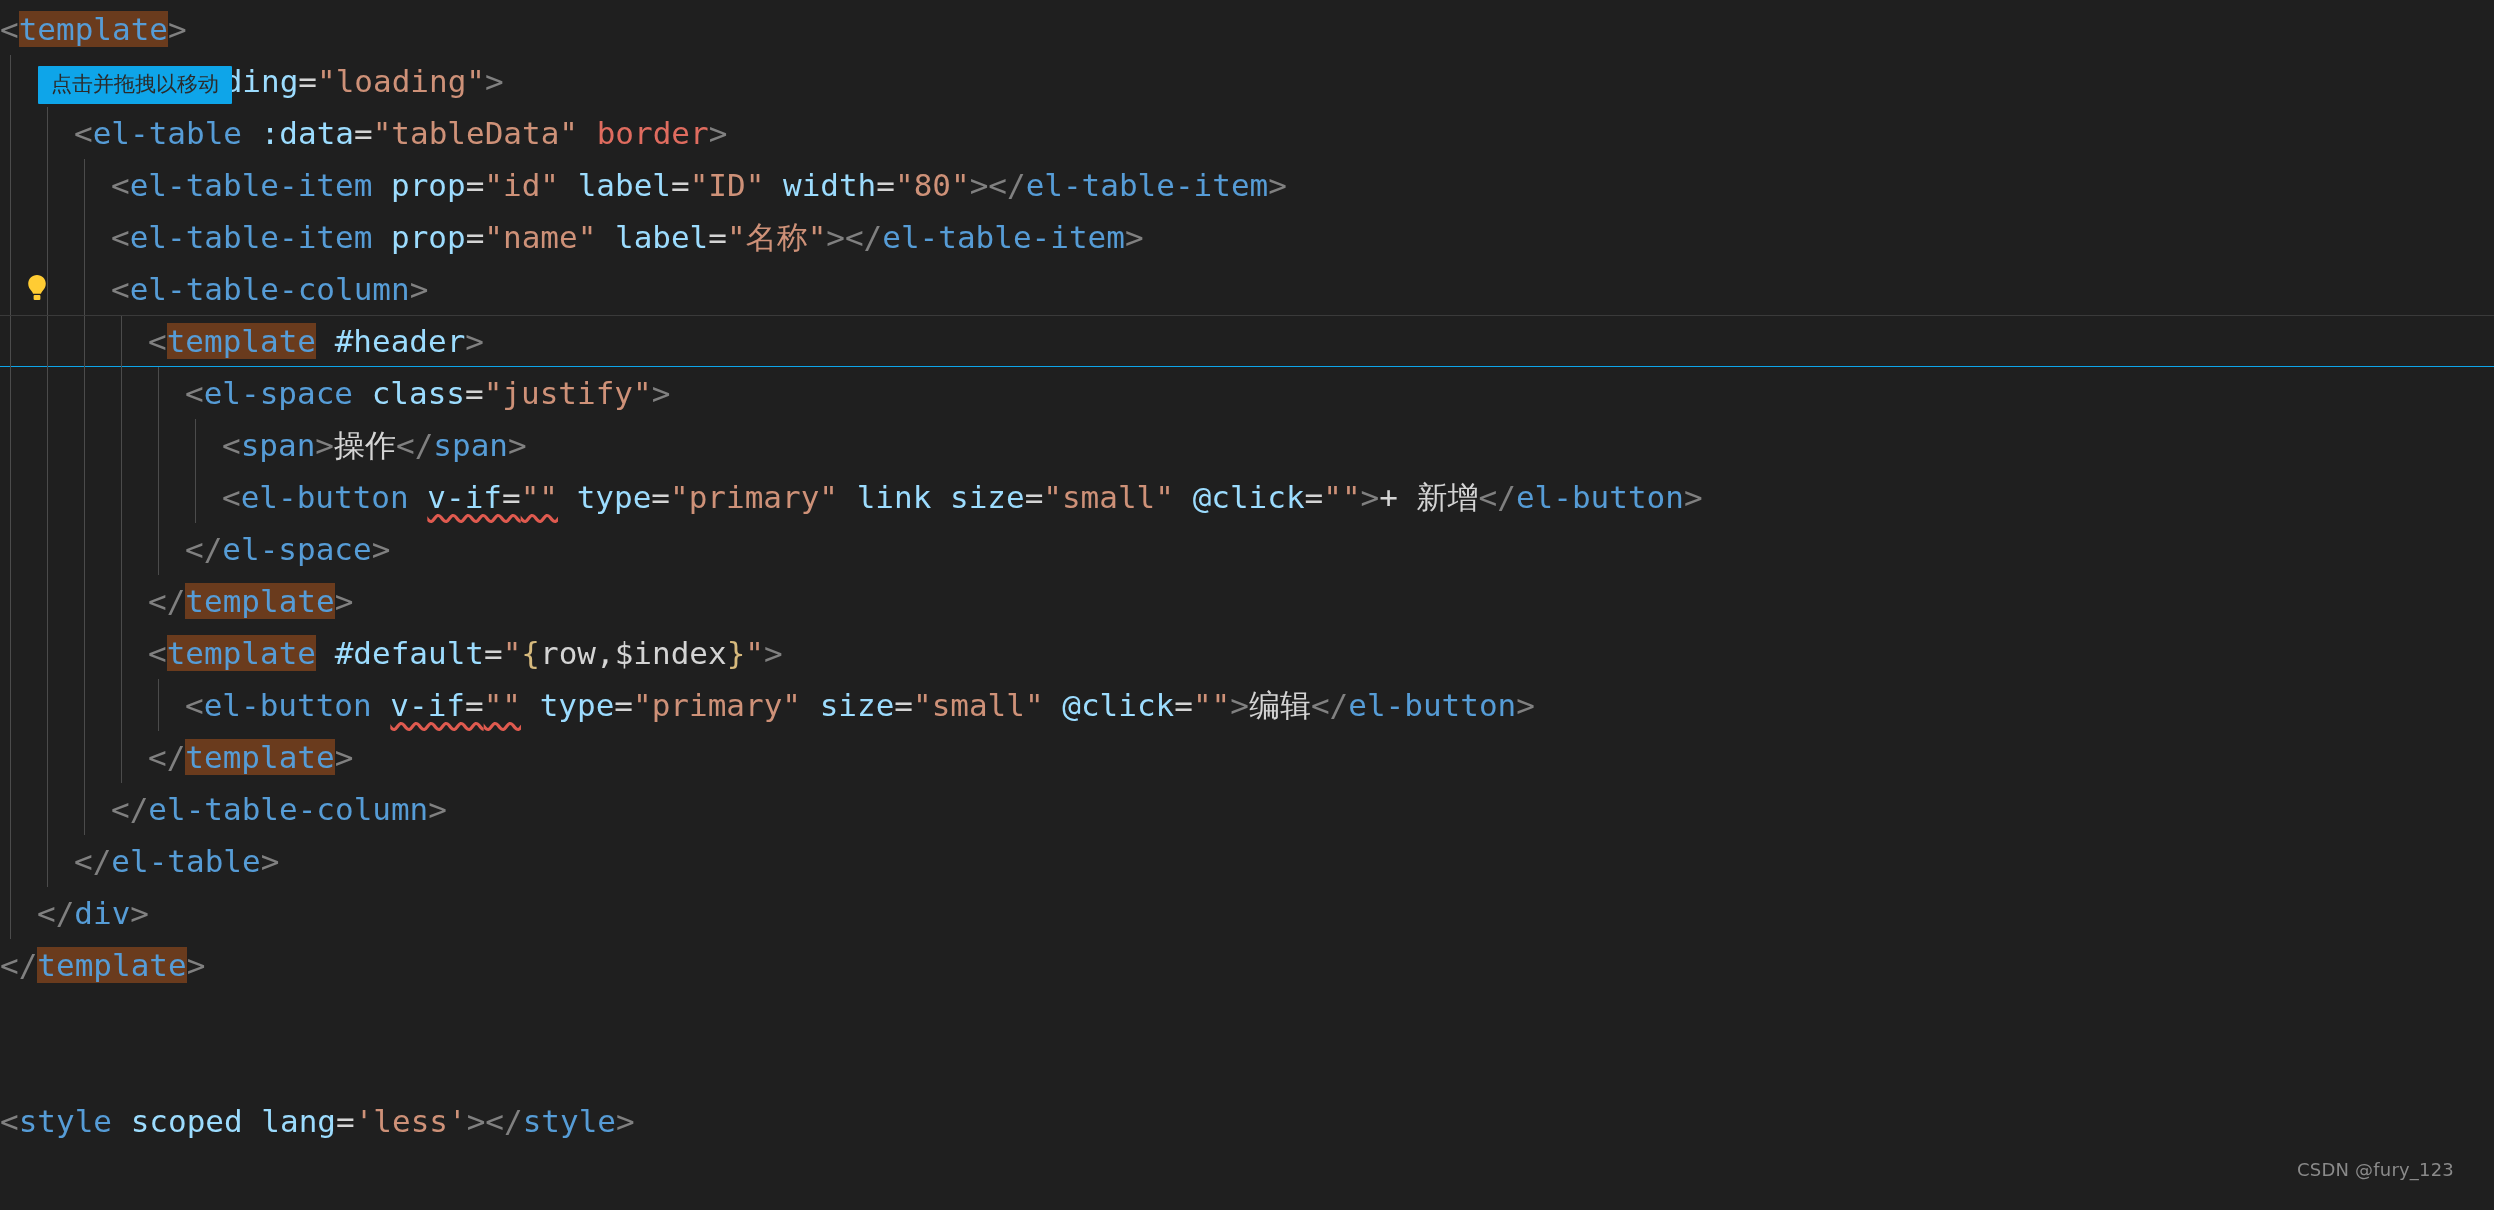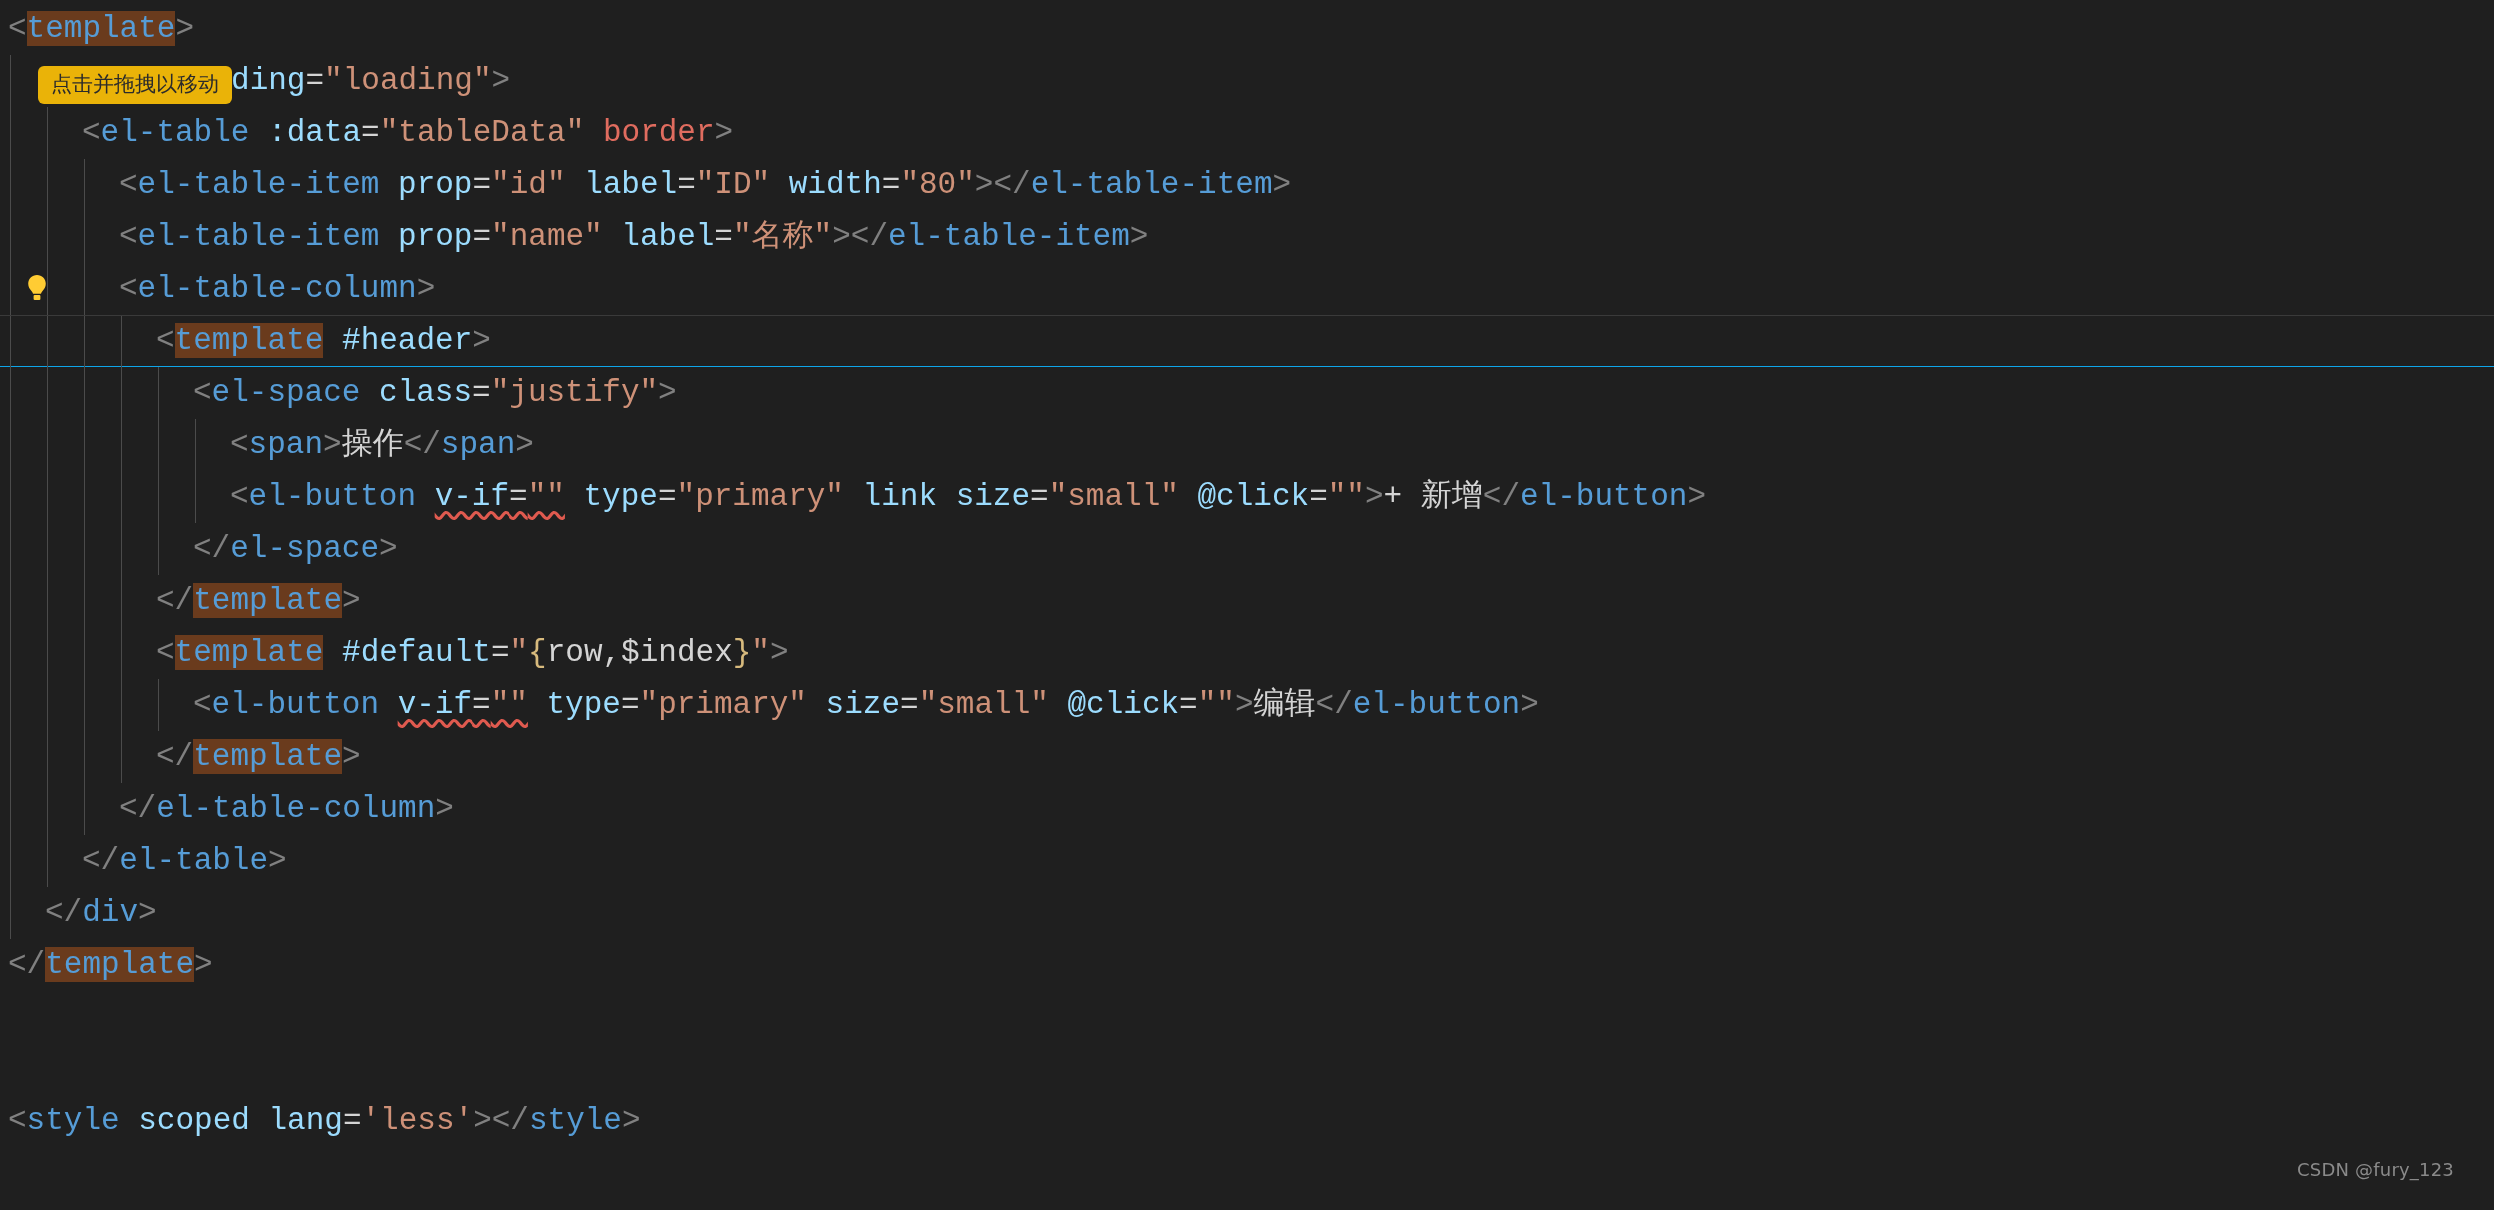"<template>" .line { font-family: Liberation Mono, monospace -> none; padding-left: 8px -> 0 }
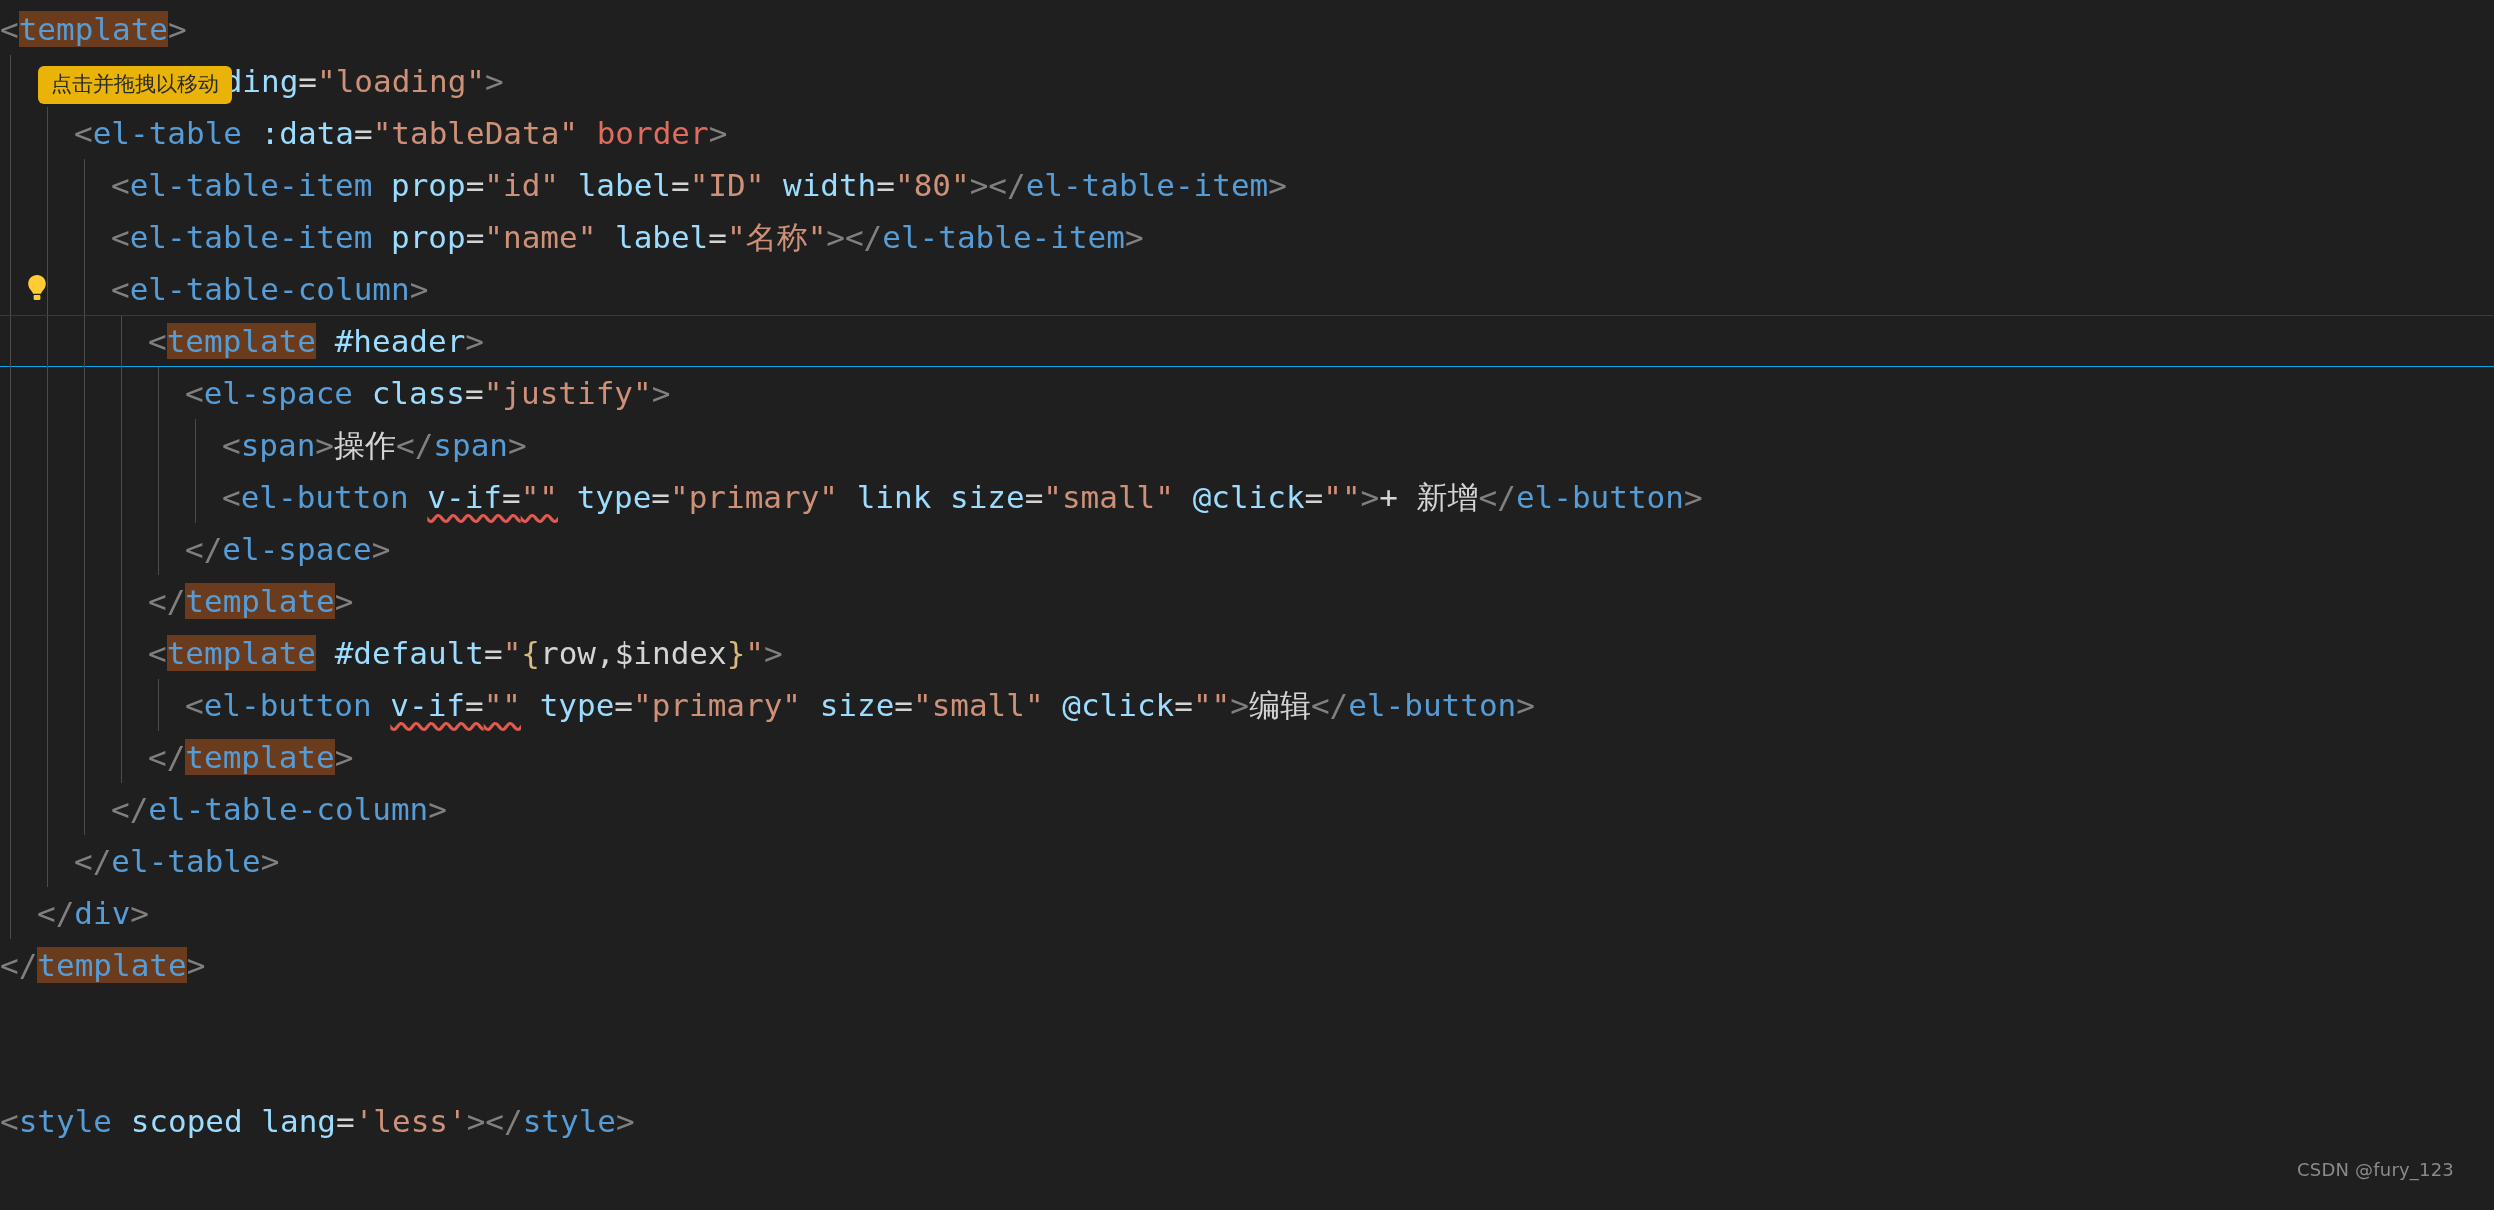"点击并拖拽以移动" .drag-tip { background: #eab308 -> #0ea5e9; border-radius: 6px -> 1px }
